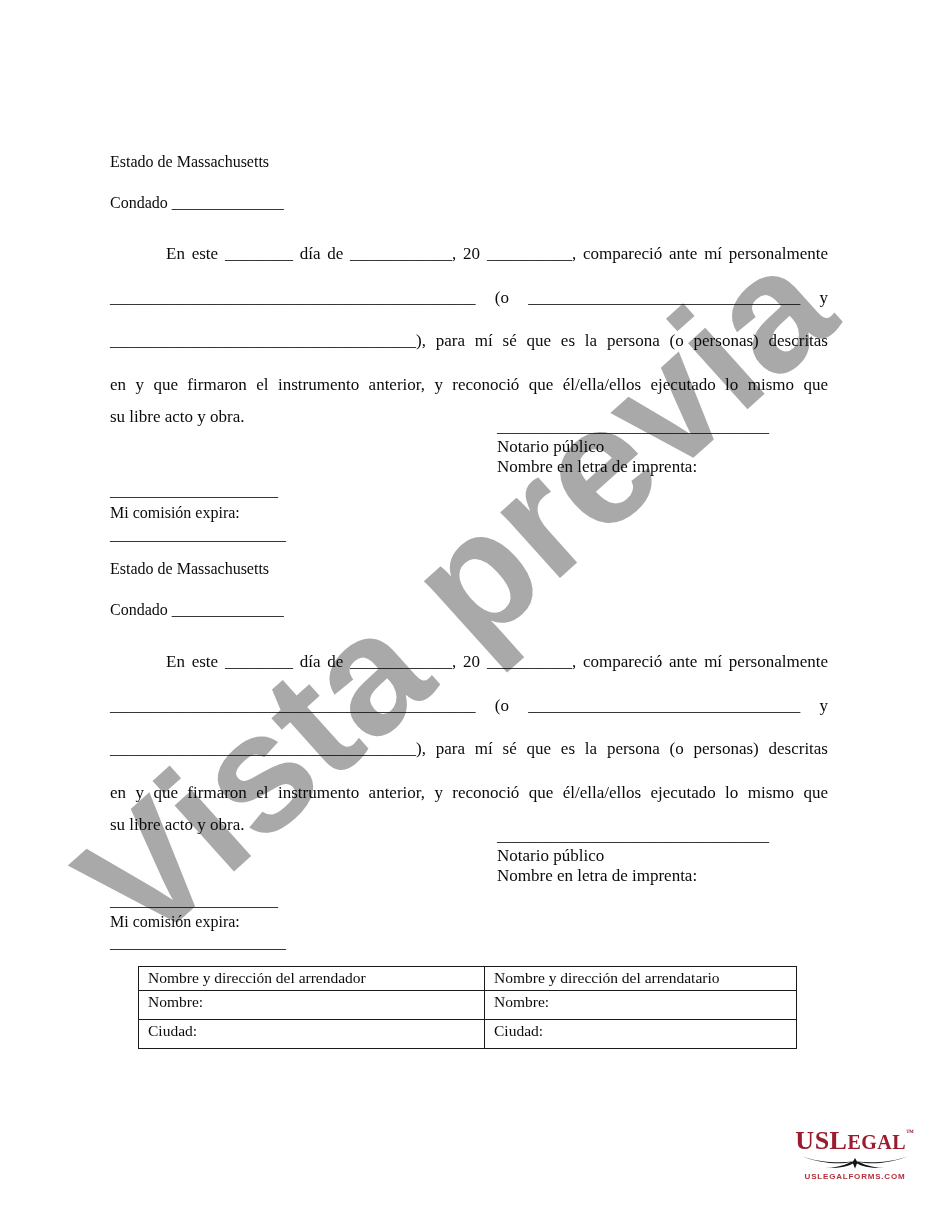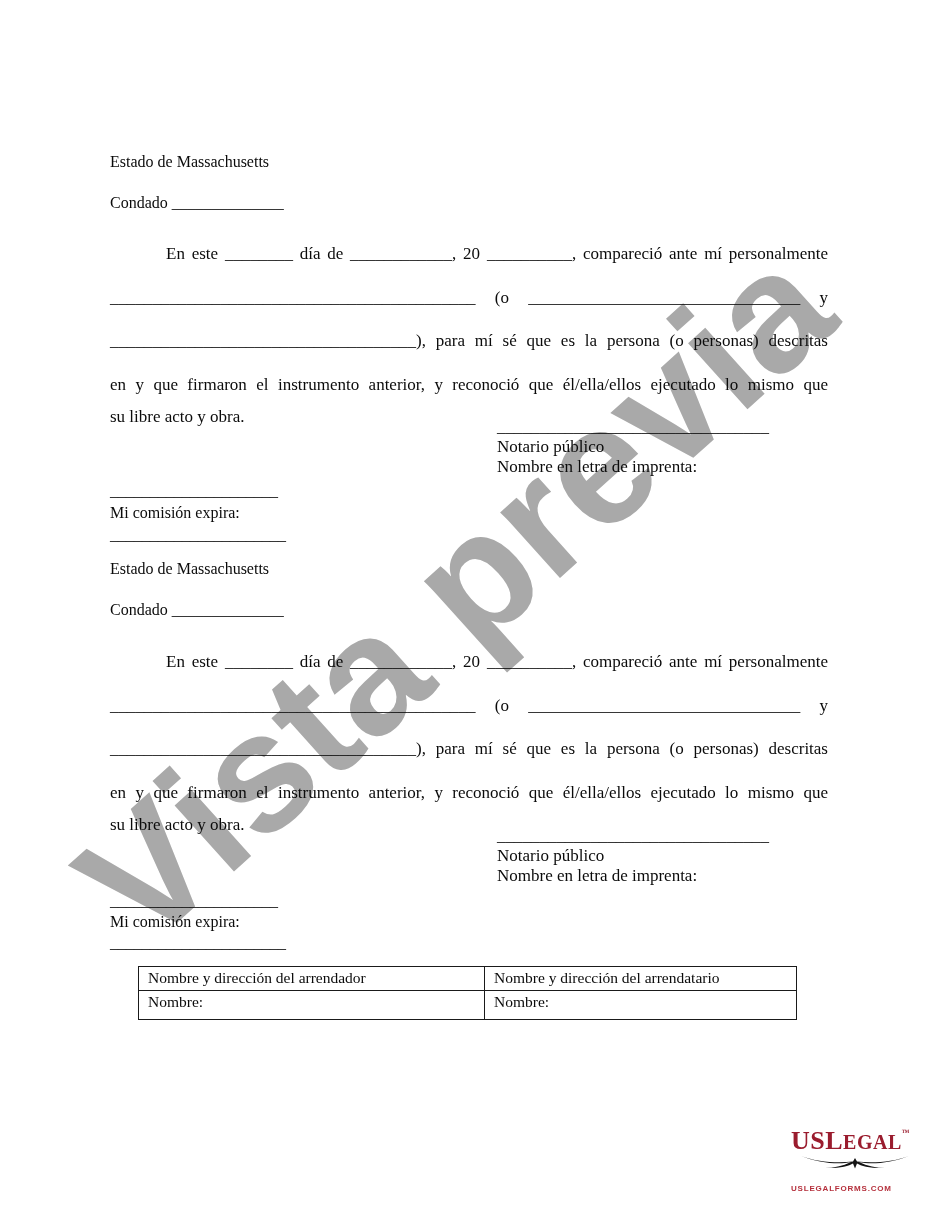"Ciudad:" tr.row { html: none -> <tr> <td>Ciudad:</td> <td>Ciudad:</td> </tr> }
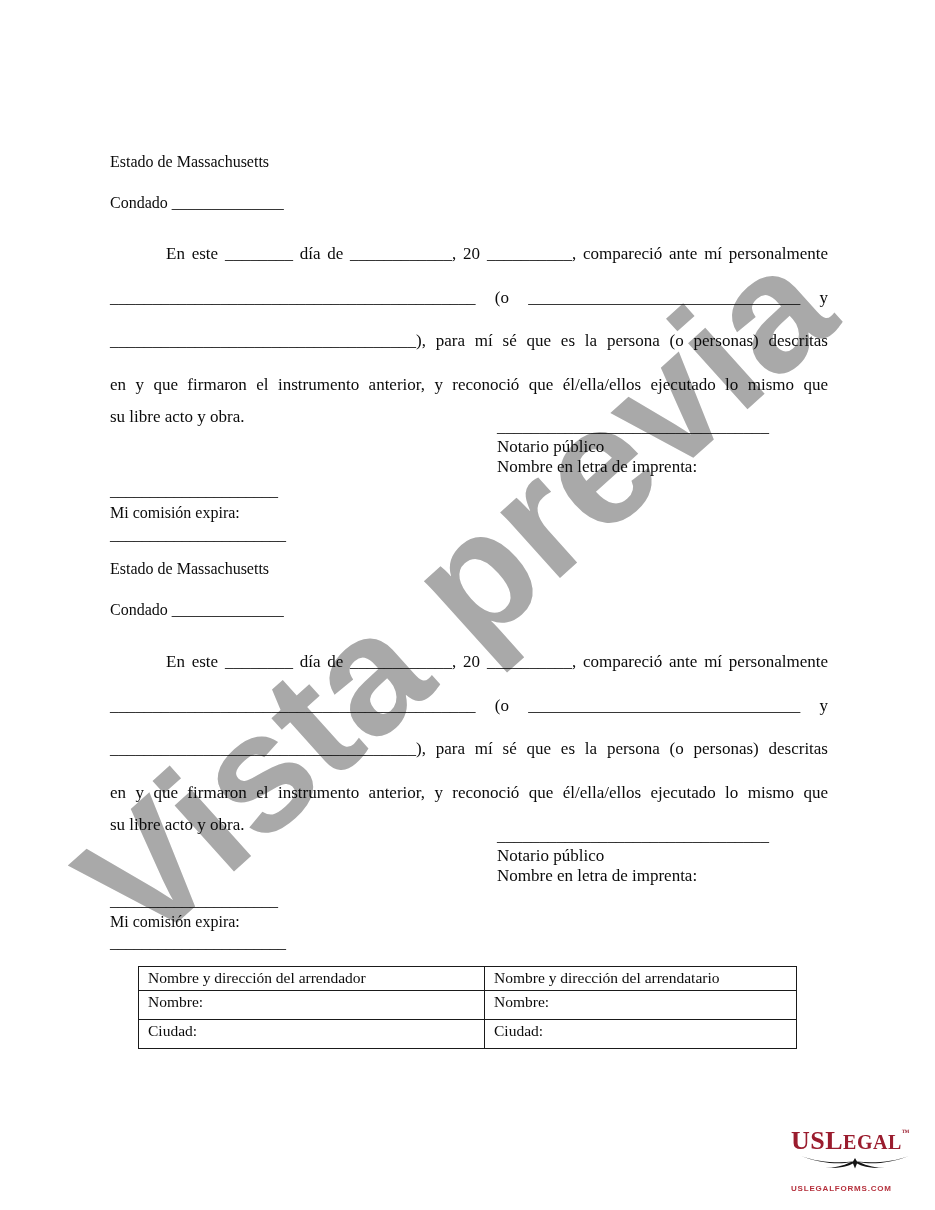"USLEGAL™" .logo { text-align: left -> center }
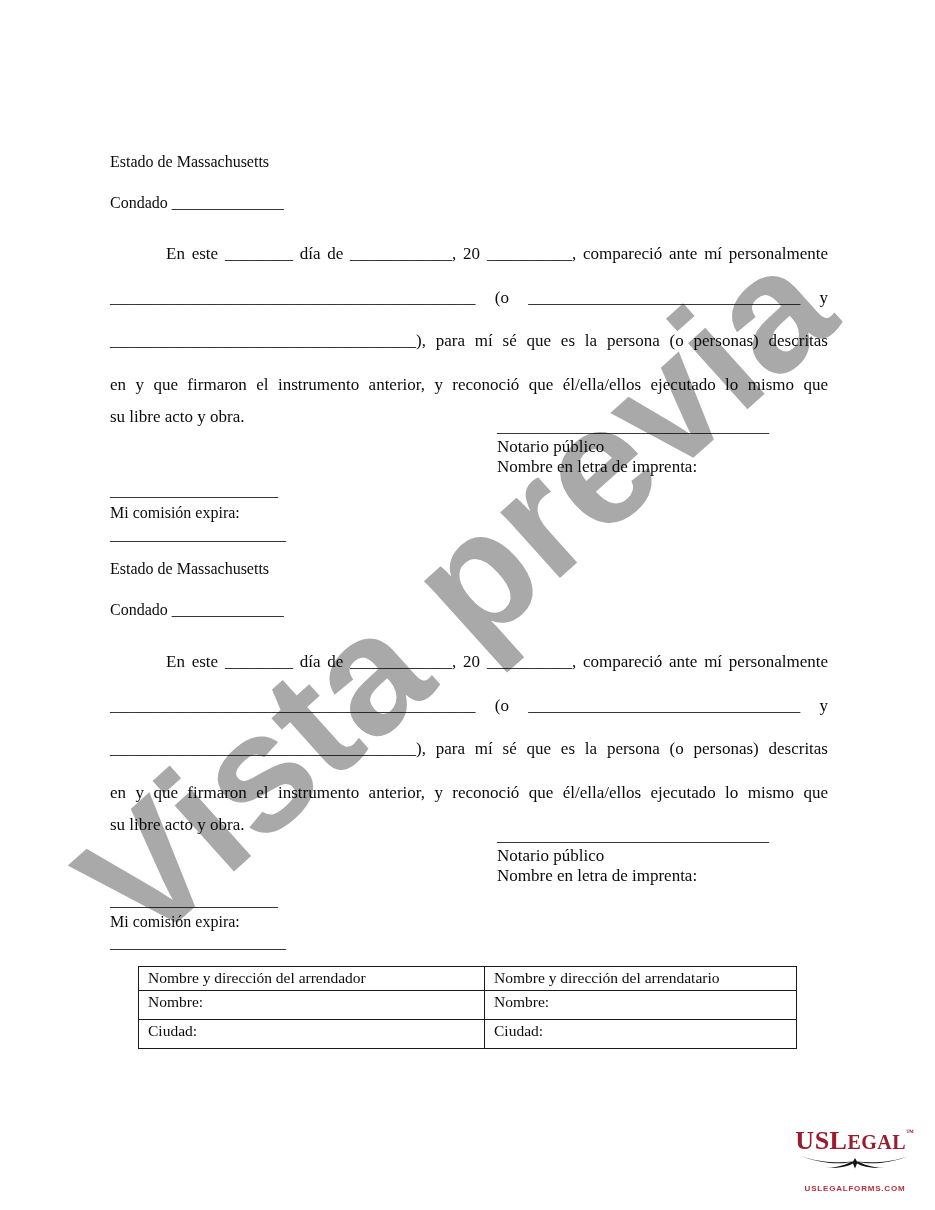"USLEGALFORMS.COM" .logo .site { margin-top: 16px -> 4px }
